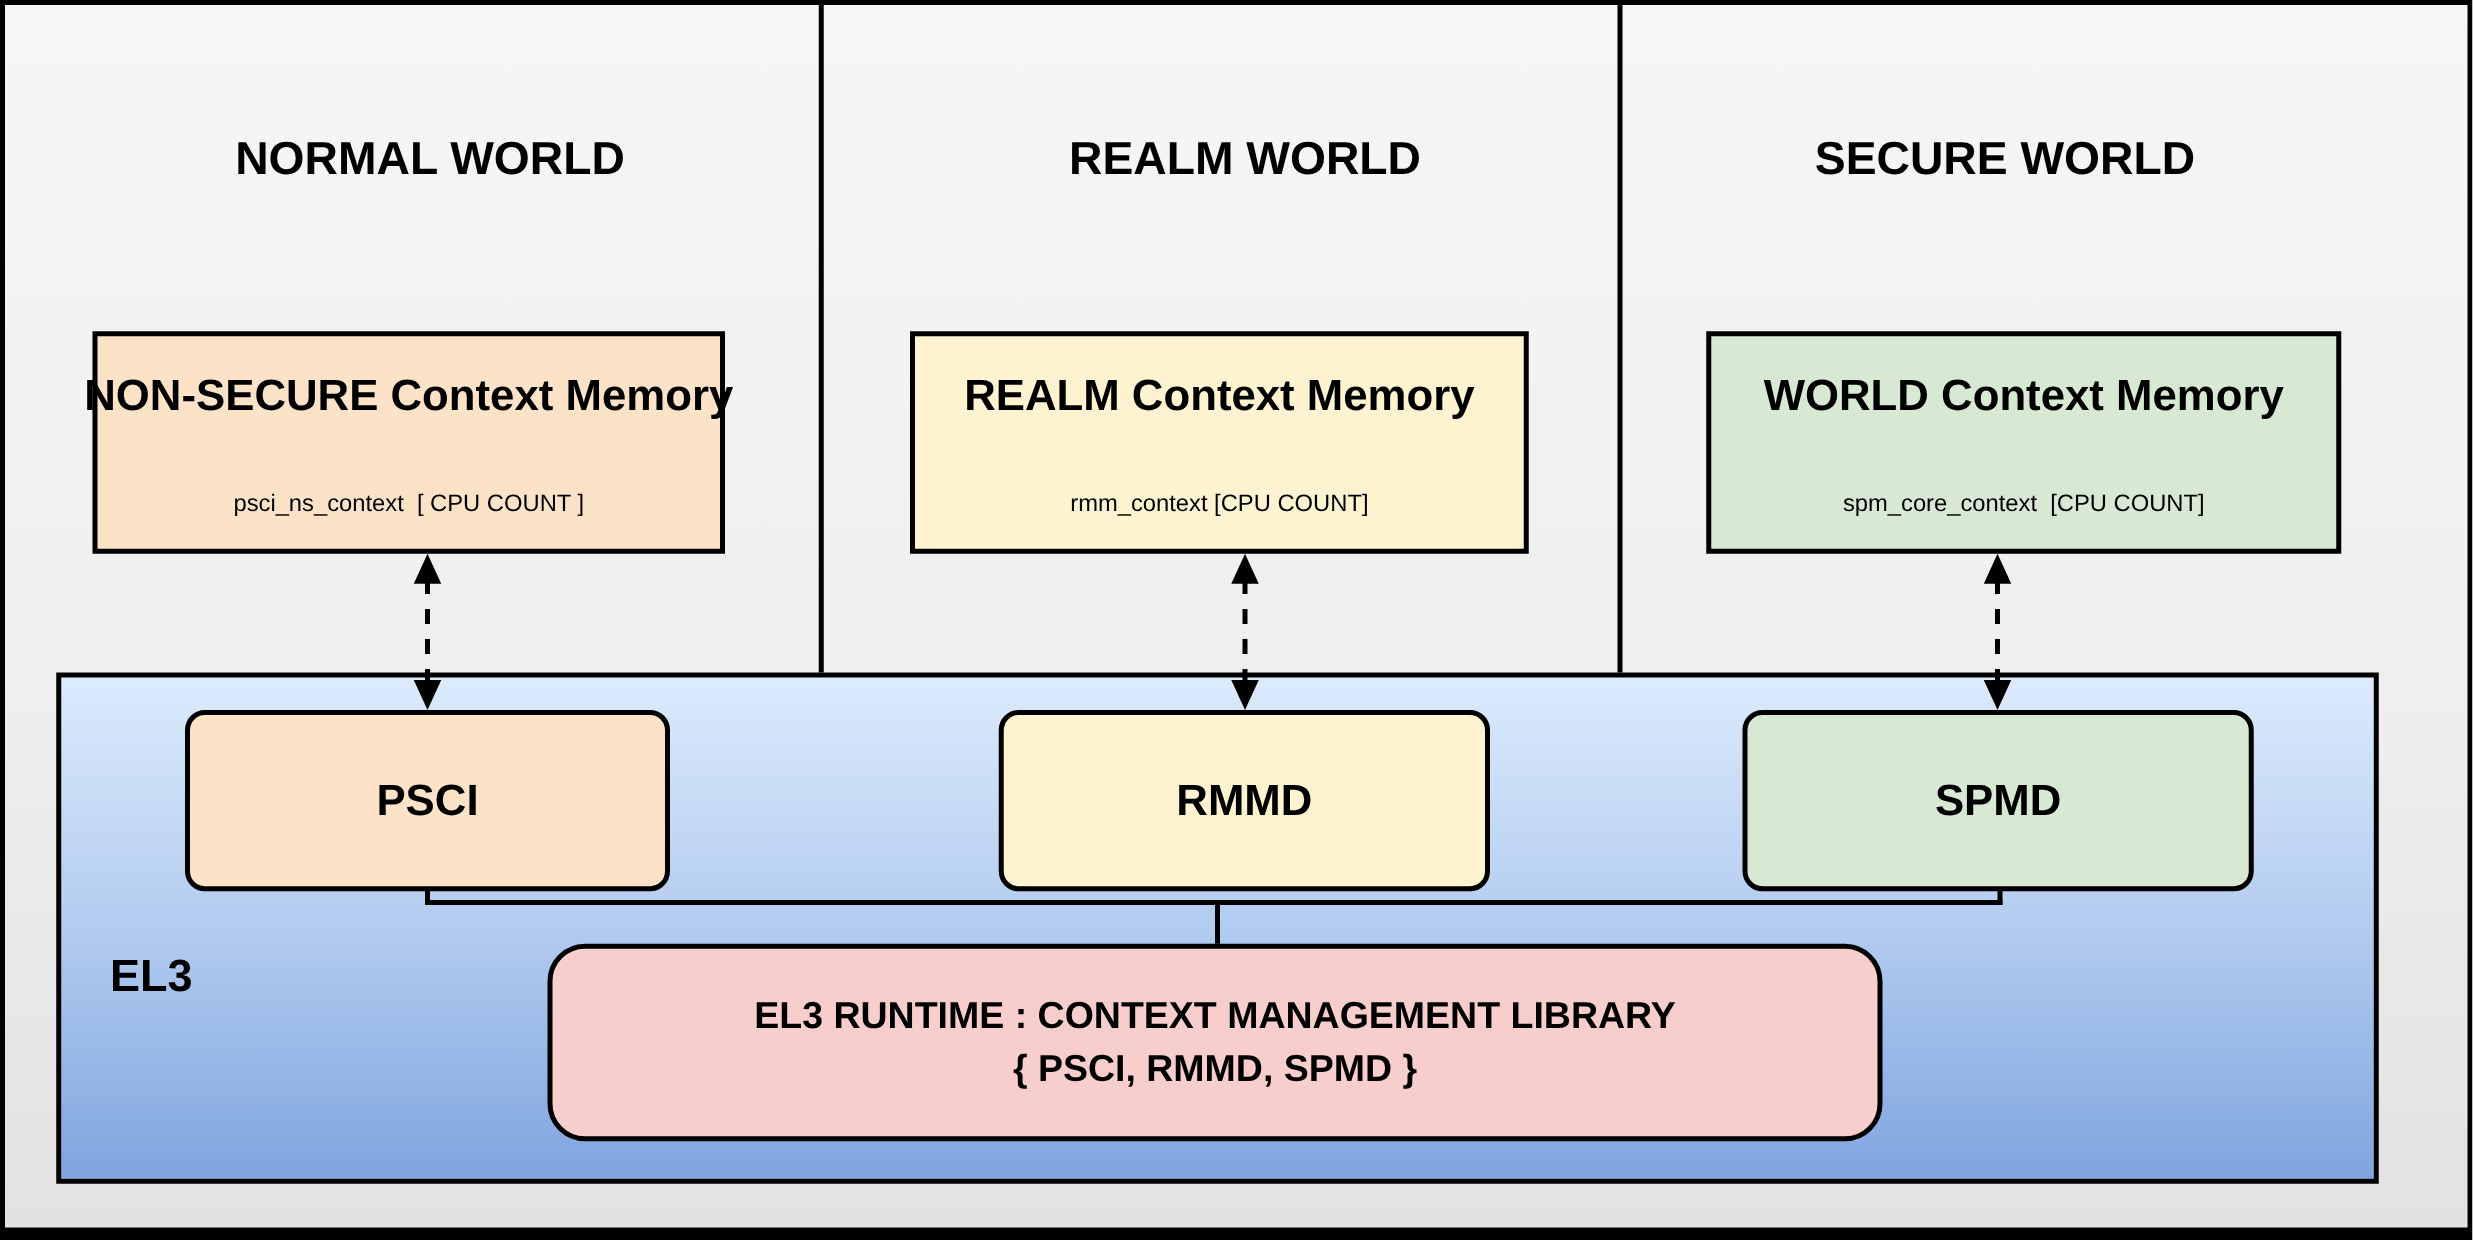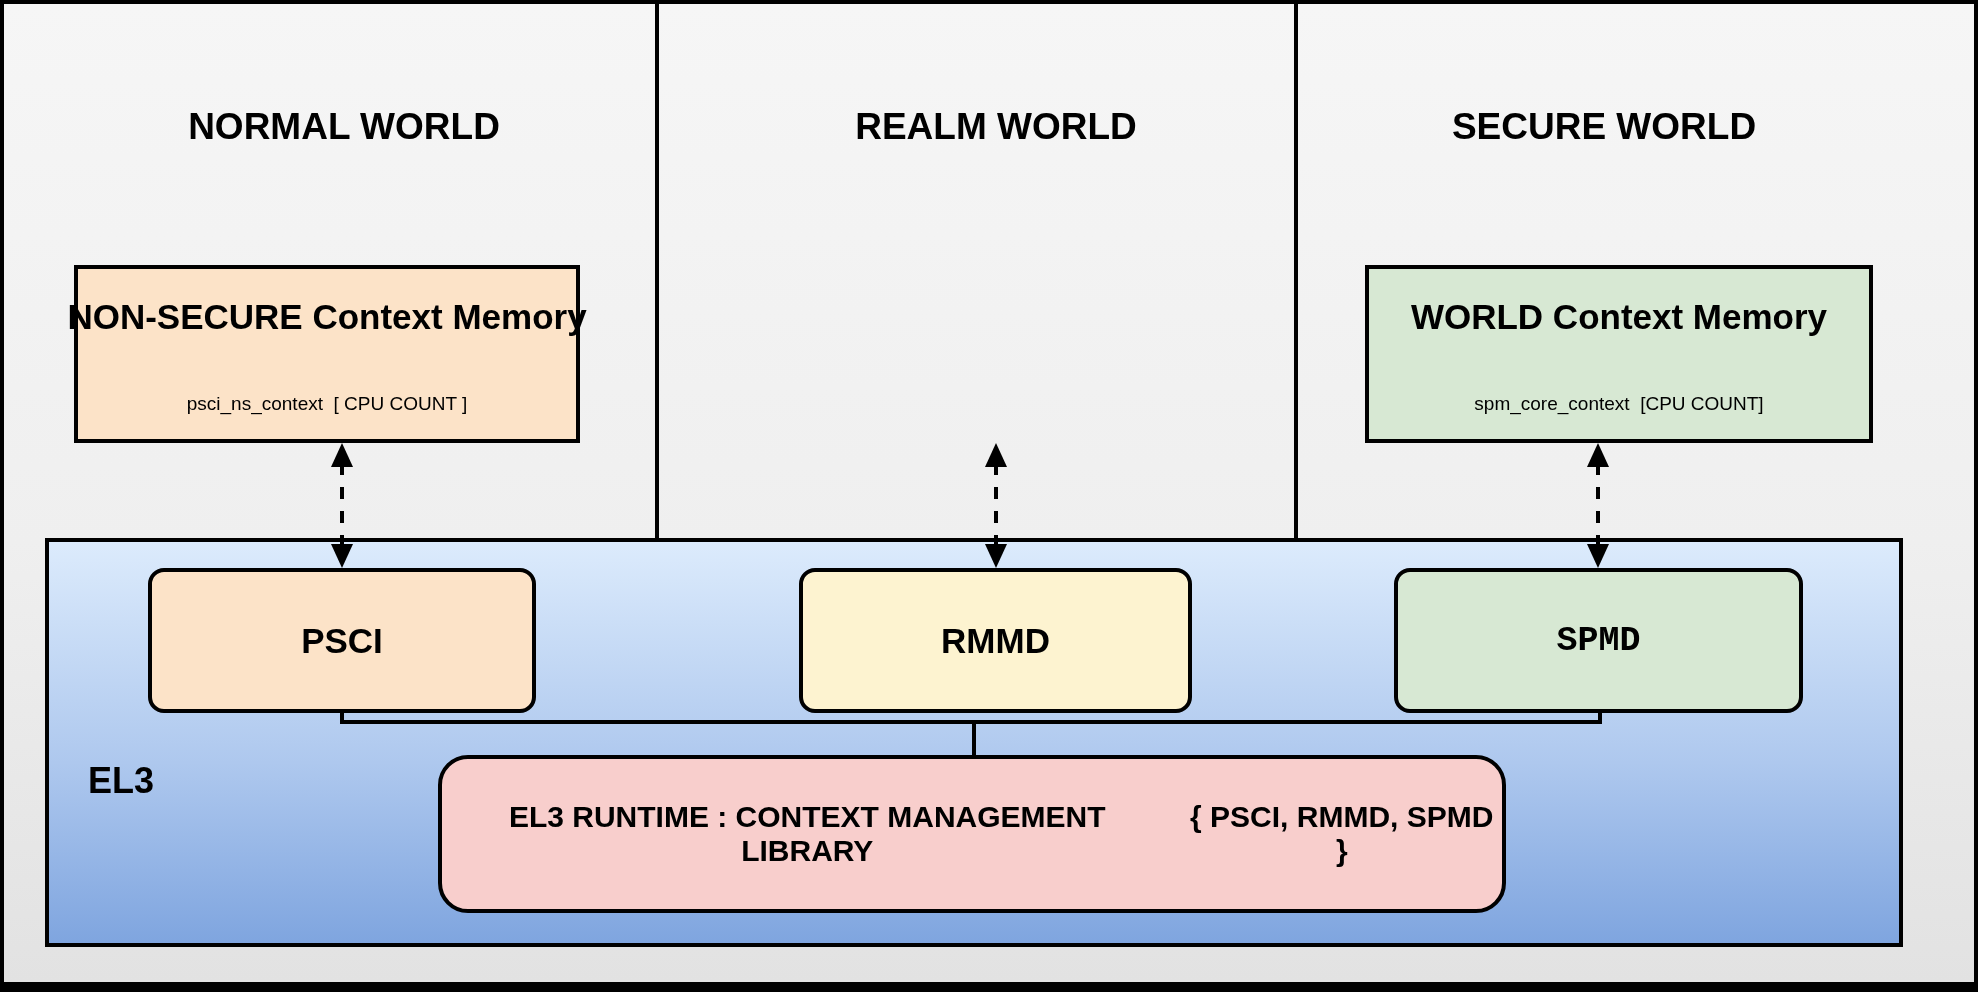"REALM Context Memory" div.mem-box { html: none -> <div> <div>REALM Context Memory</div> <div>rmm_context [CPU COUNT]</div> </div> }
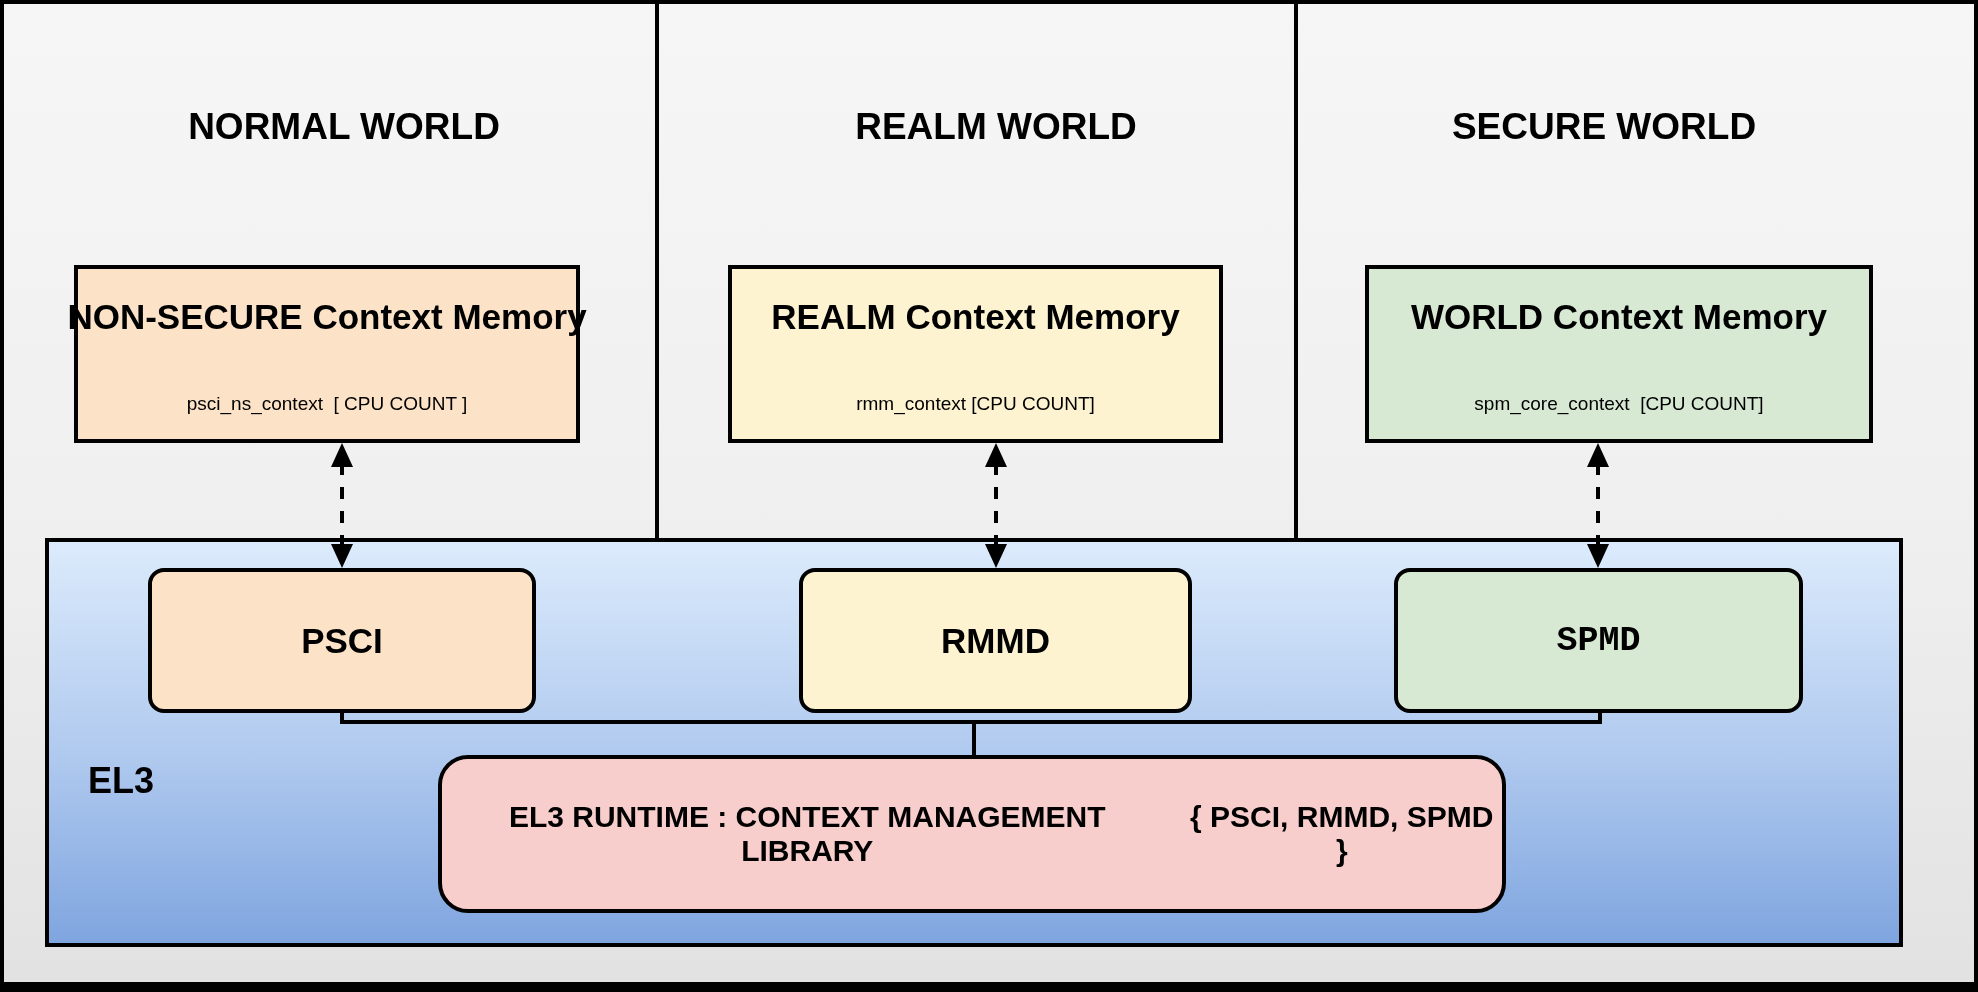"SPMD" div.comp { font-family: Liberation Mono, monospace -> none }
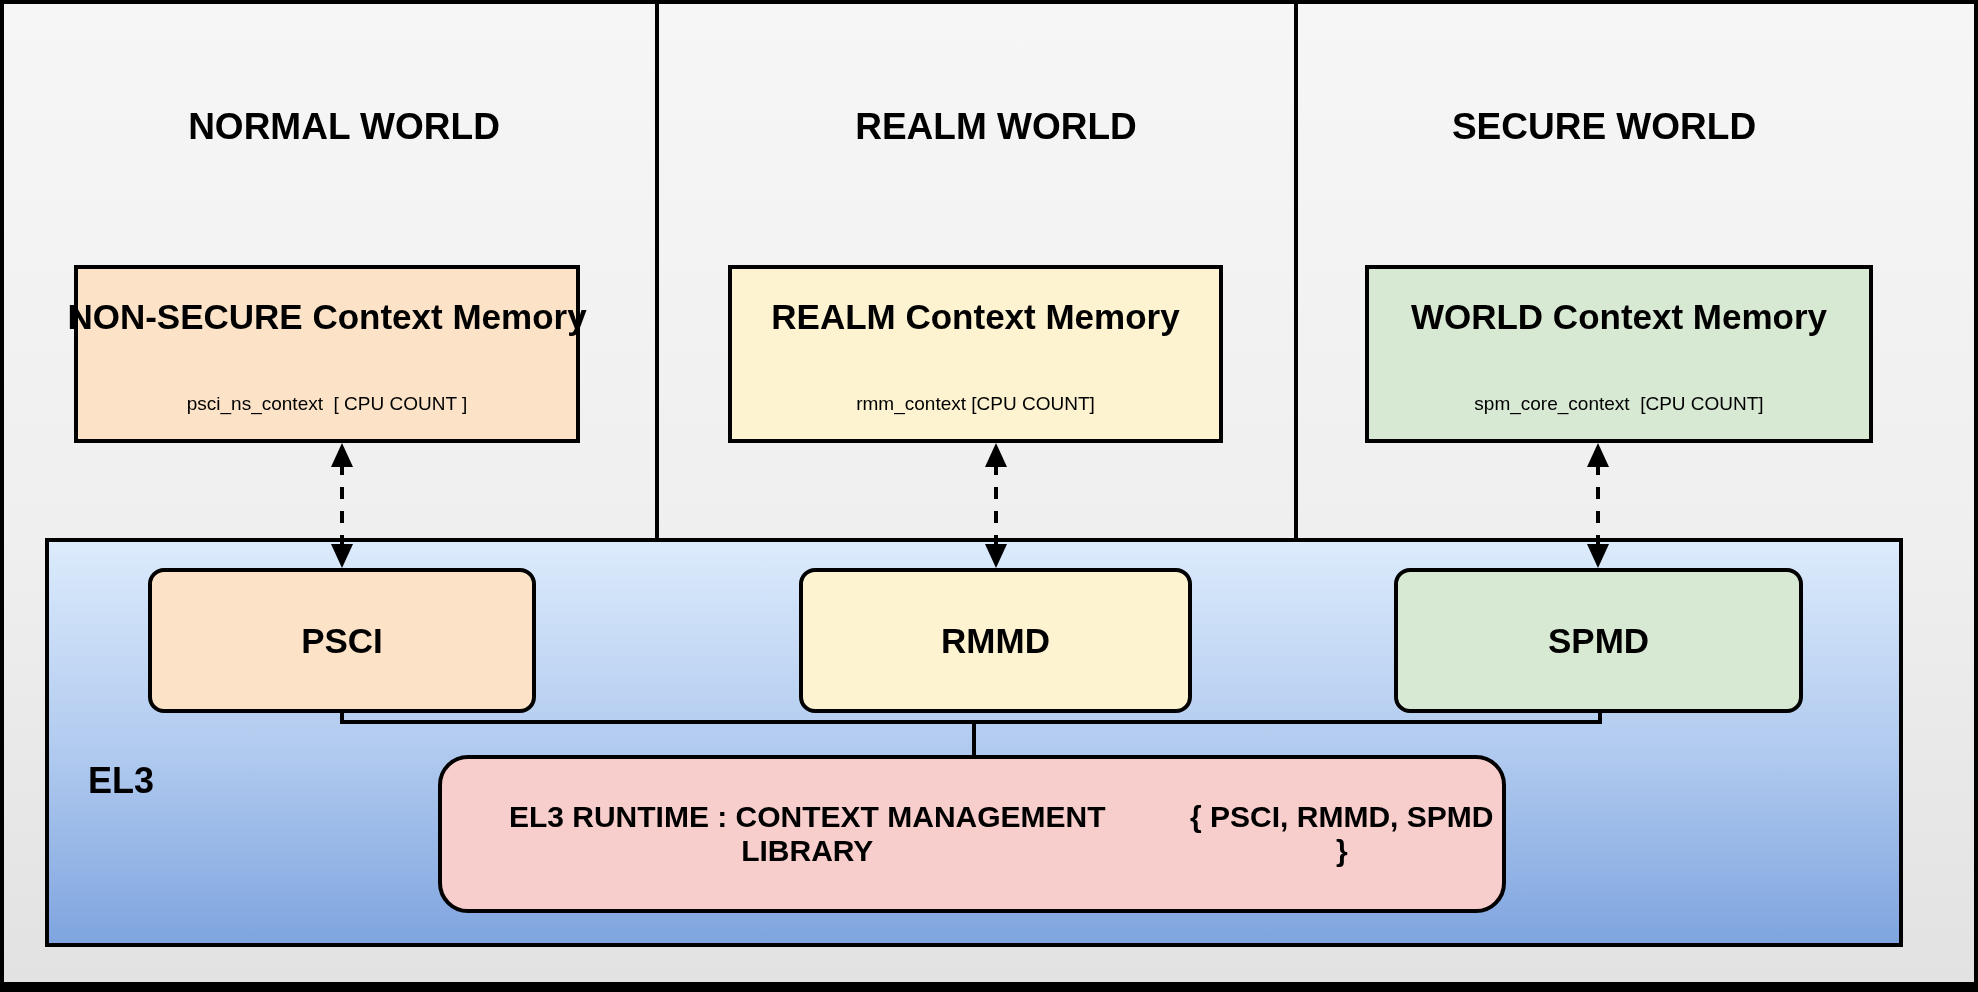"EL3 RUNTIME : CONTEXT MANAGEMENT" .runtime { flex-direction: row -> column }
